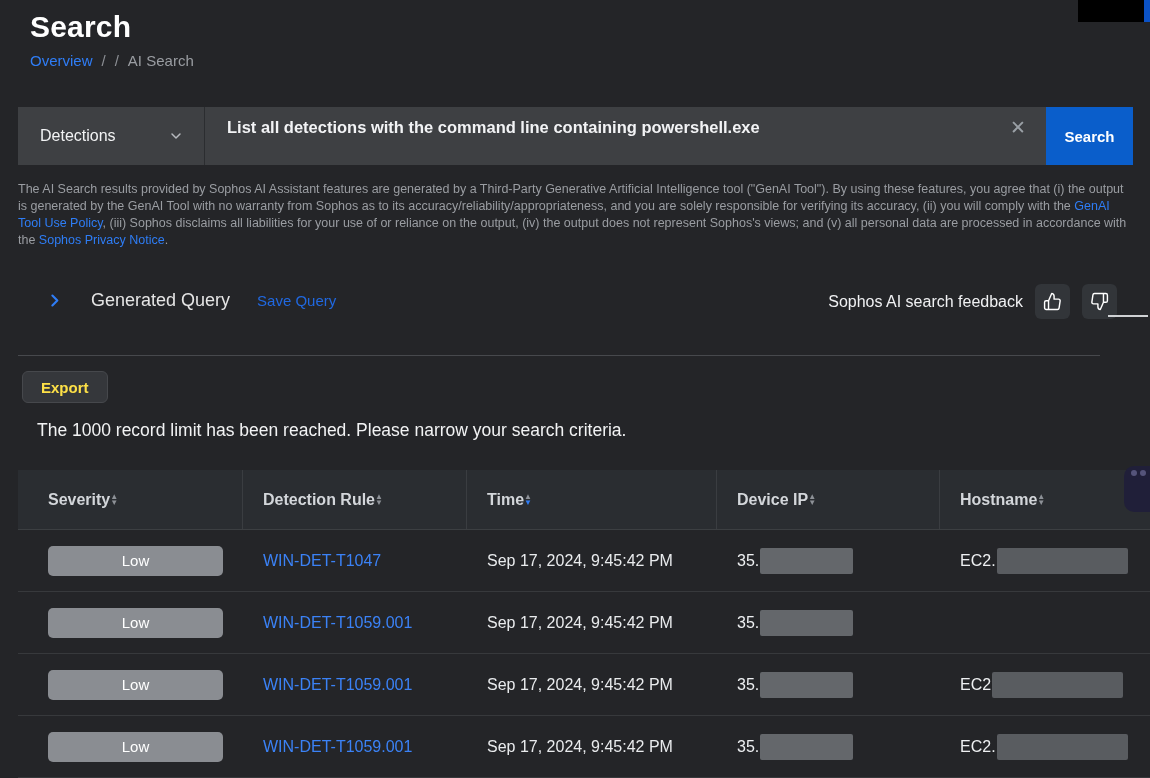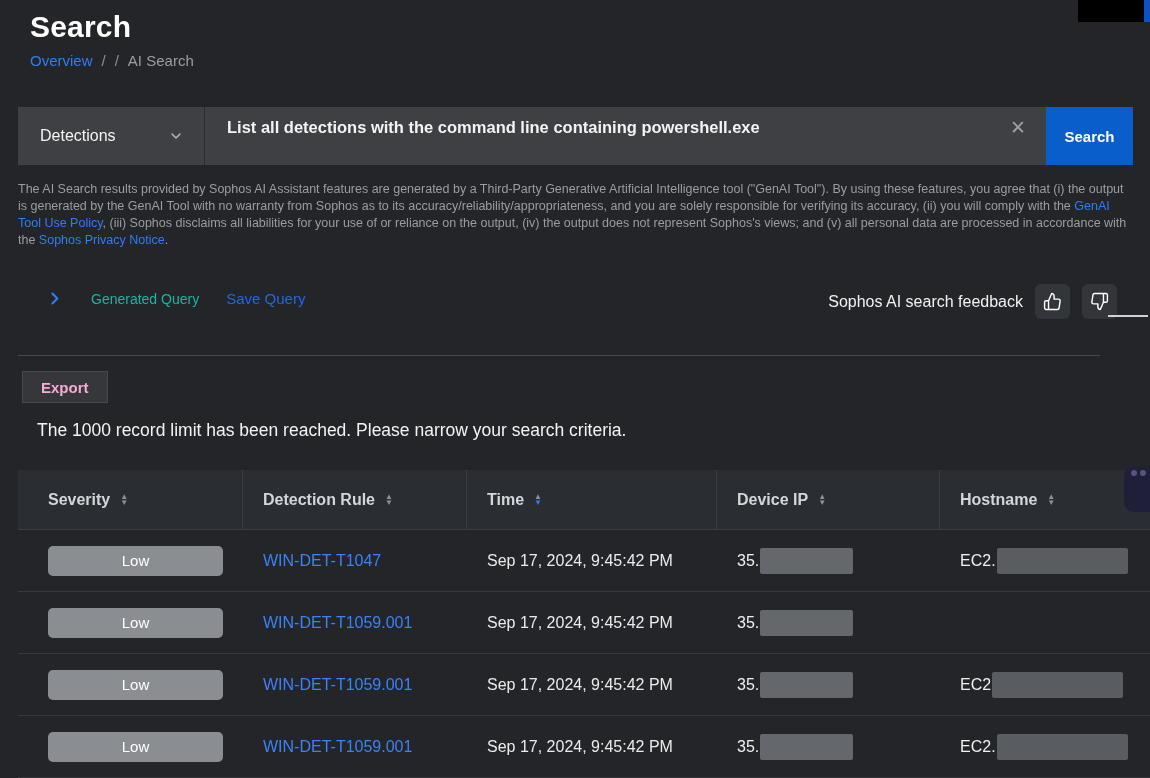"Generated Query" .gq-label { color: #14b8a6 -> #e5e5e5; font-size: 14px -> 18px }
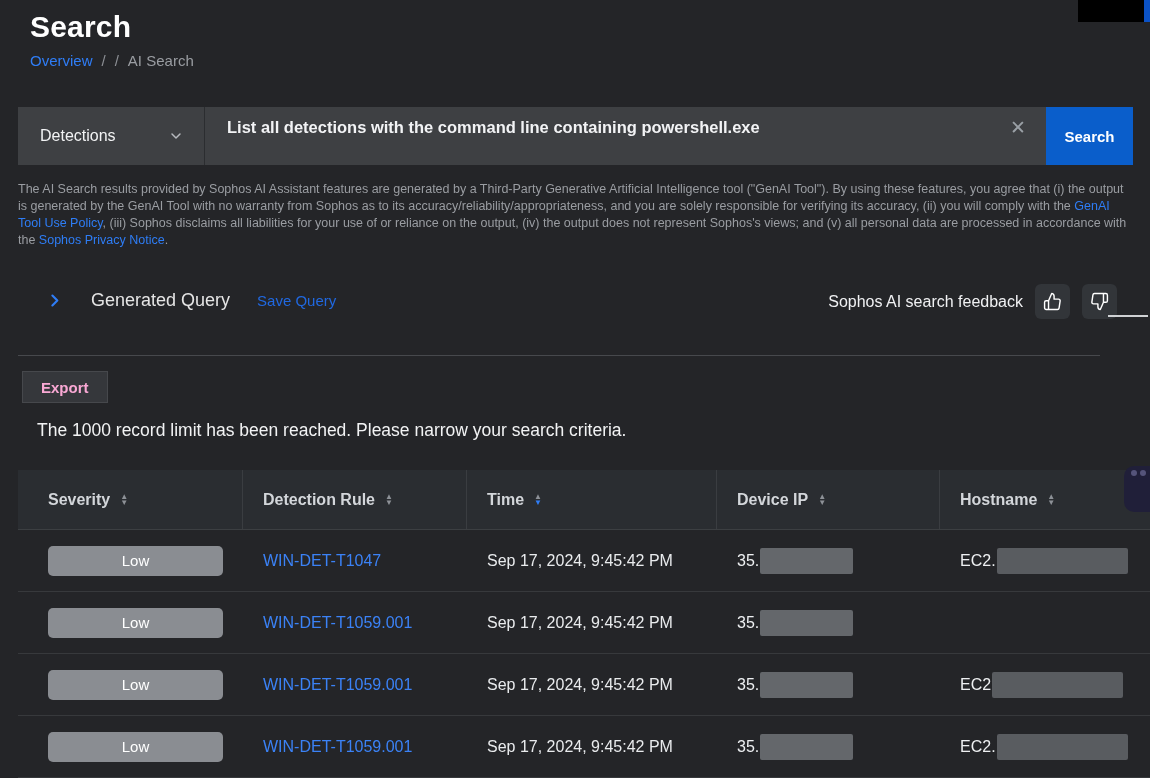"Export" .export-btn { border-radius: 0 -> 6px; color: #f9a8d4 -> #fde047 }
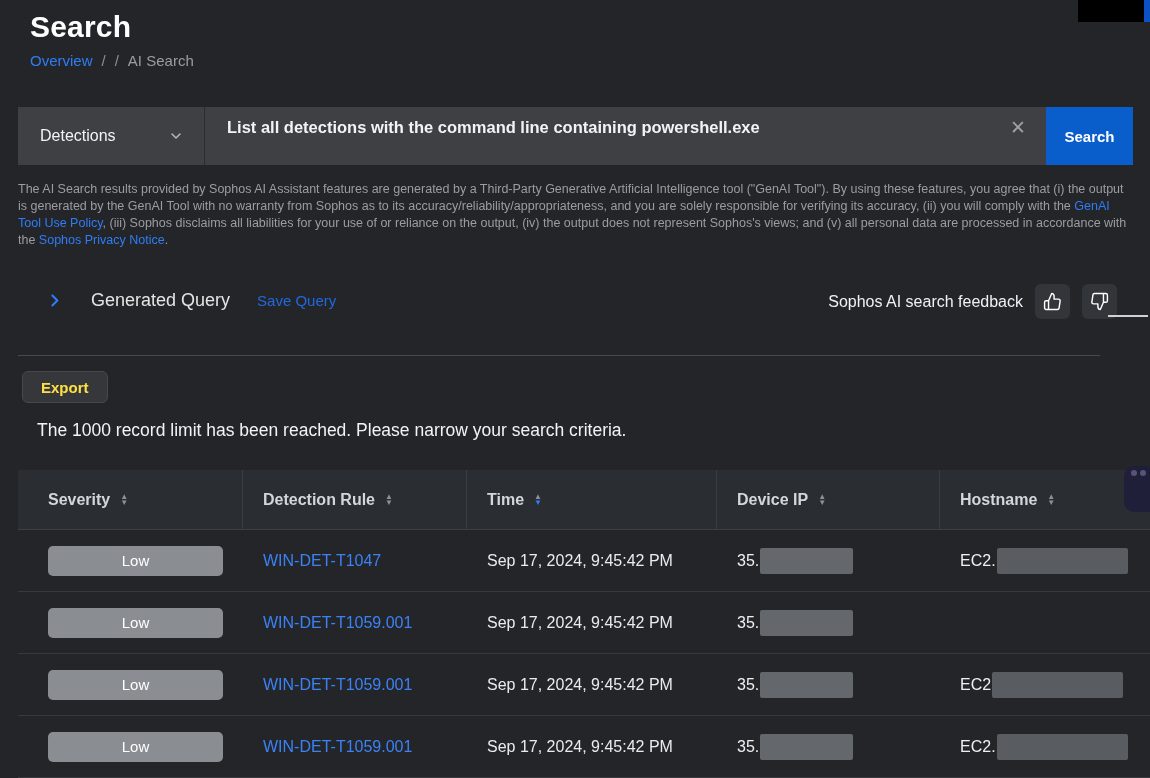"Severity" .th { gap: 10px -> none }
